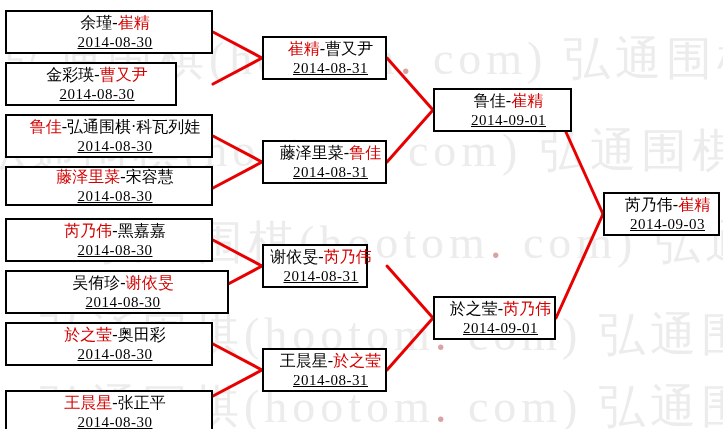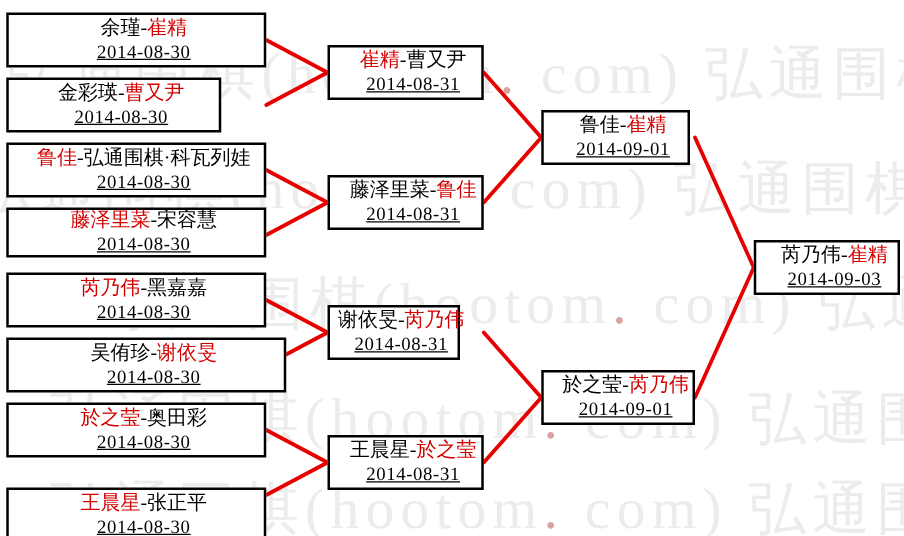"鲁佳-崔精" div.match { width: 119px -> 139px }
